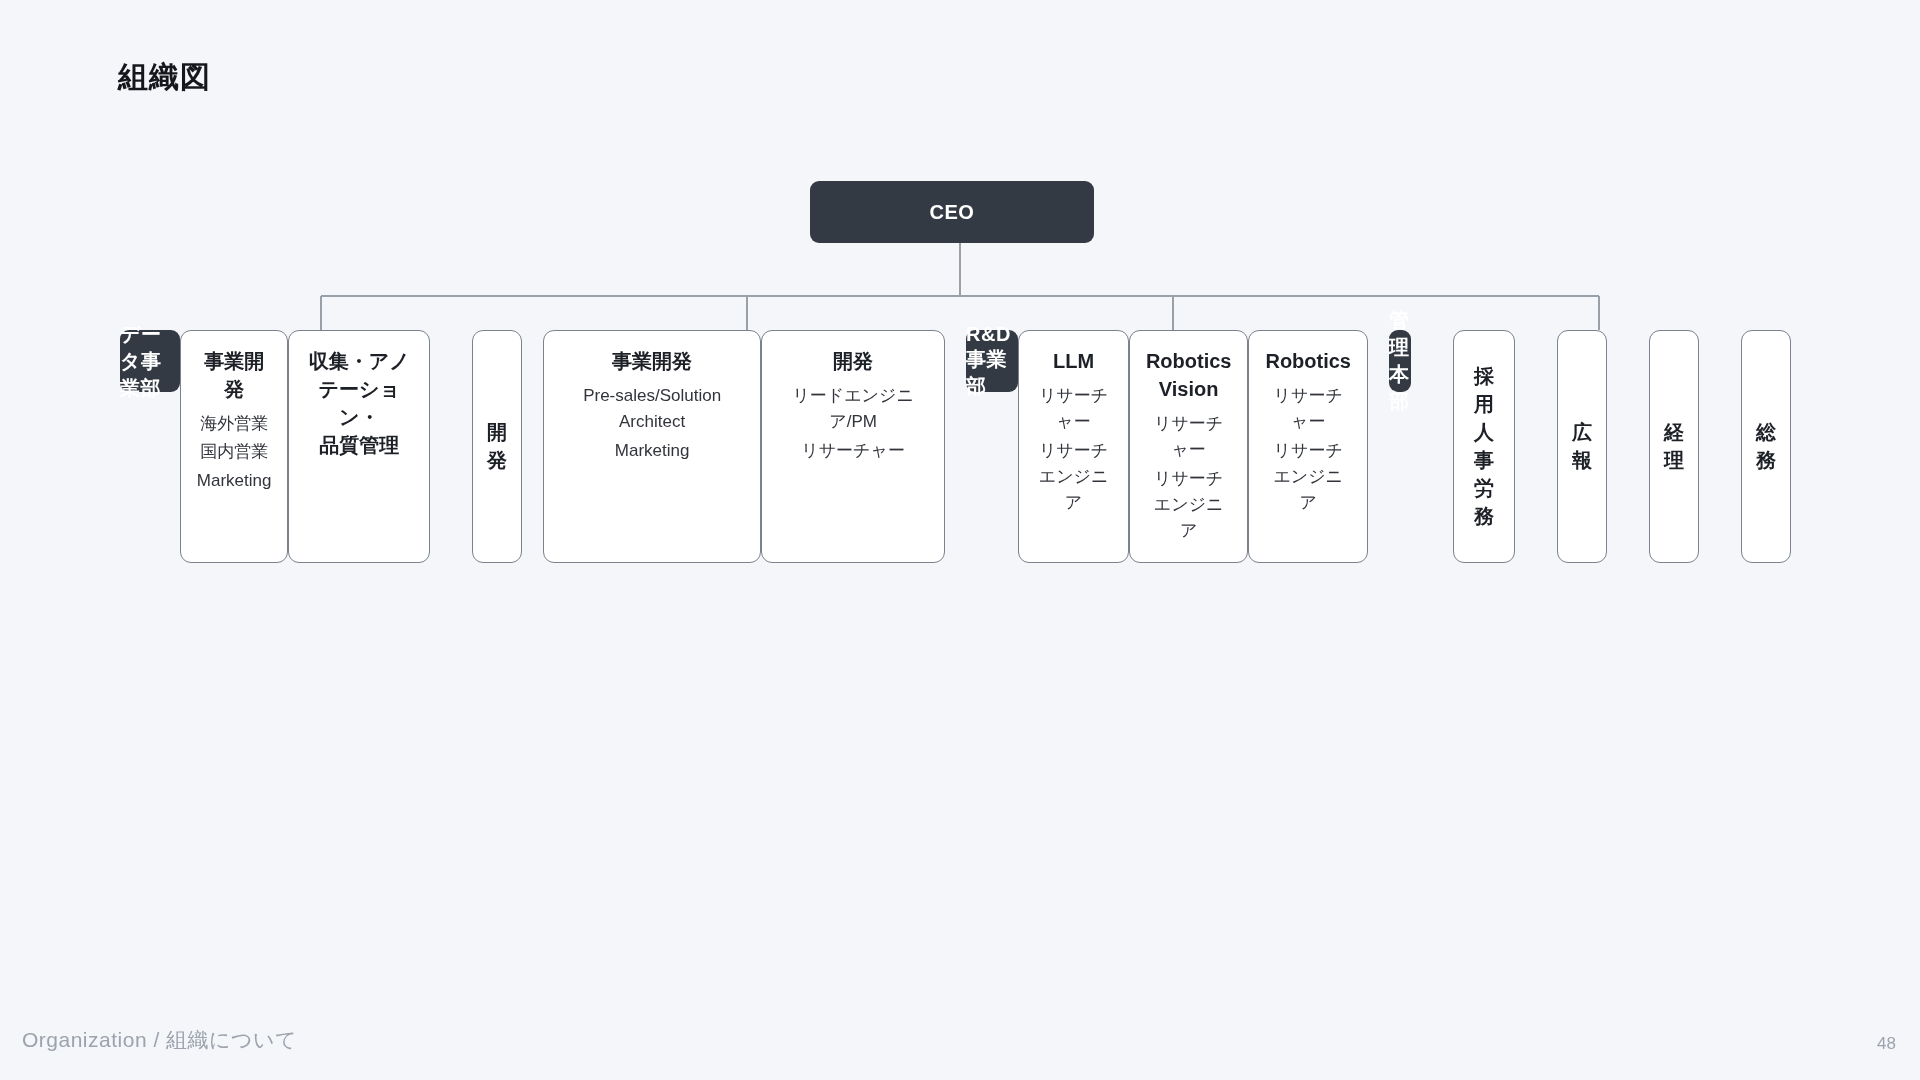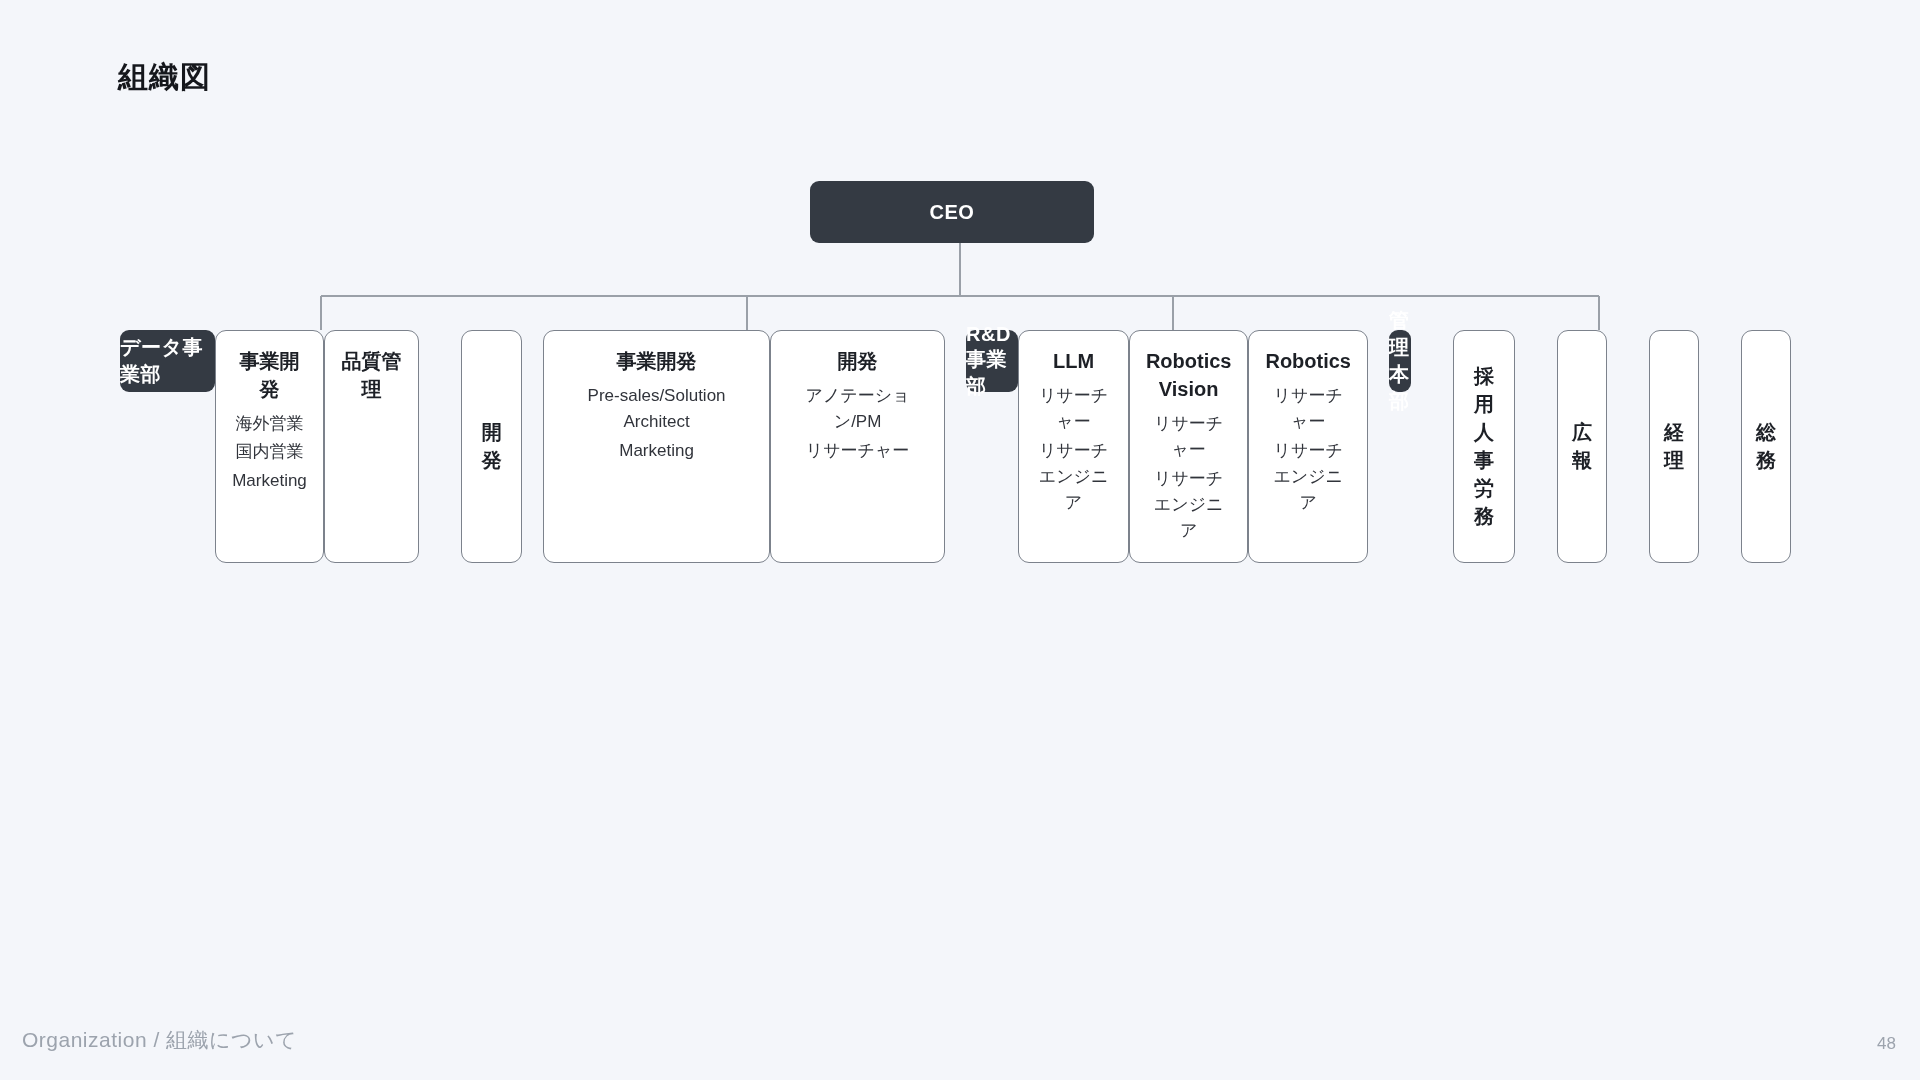"収集・アノテーション・" div { html: none -> <div>収集・アノテーション・</div> }
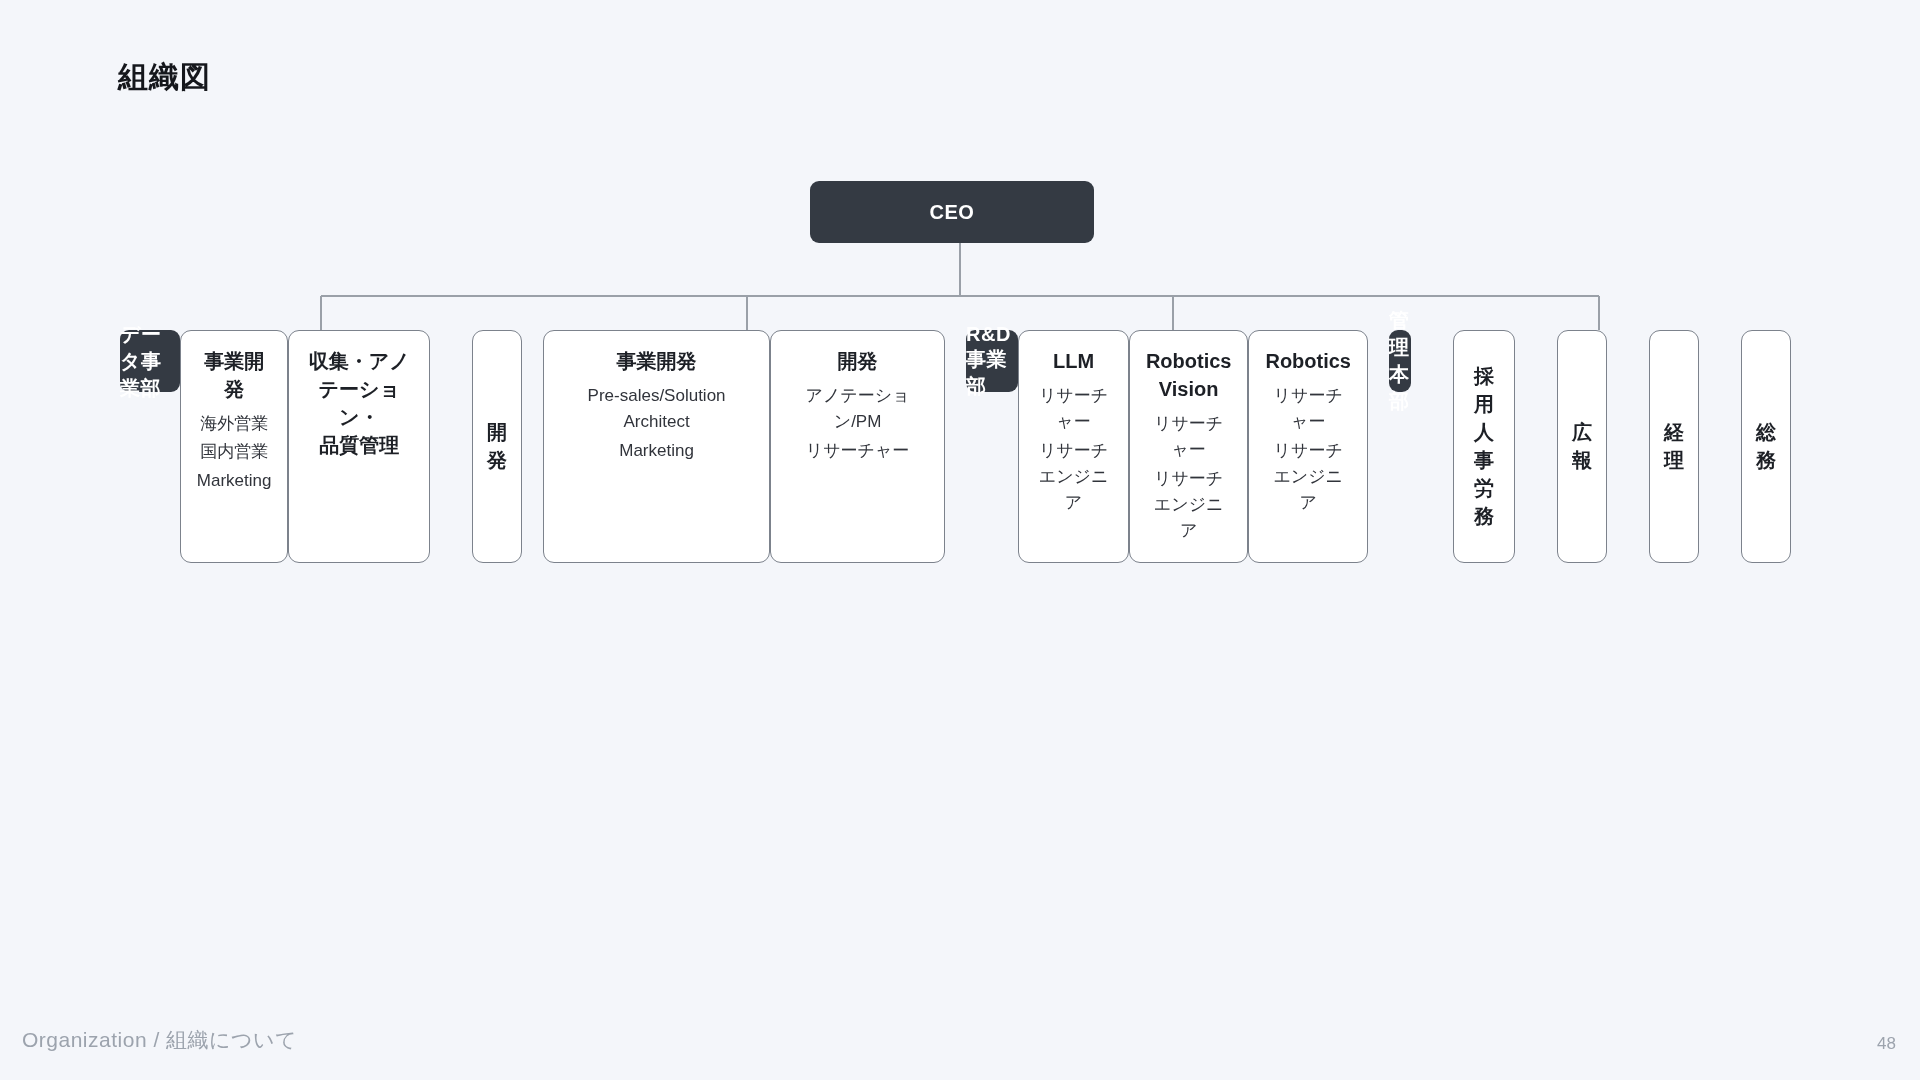"アノテーション/PM" div { text: アノテーション/PM -> リードエンジニア/PM }
